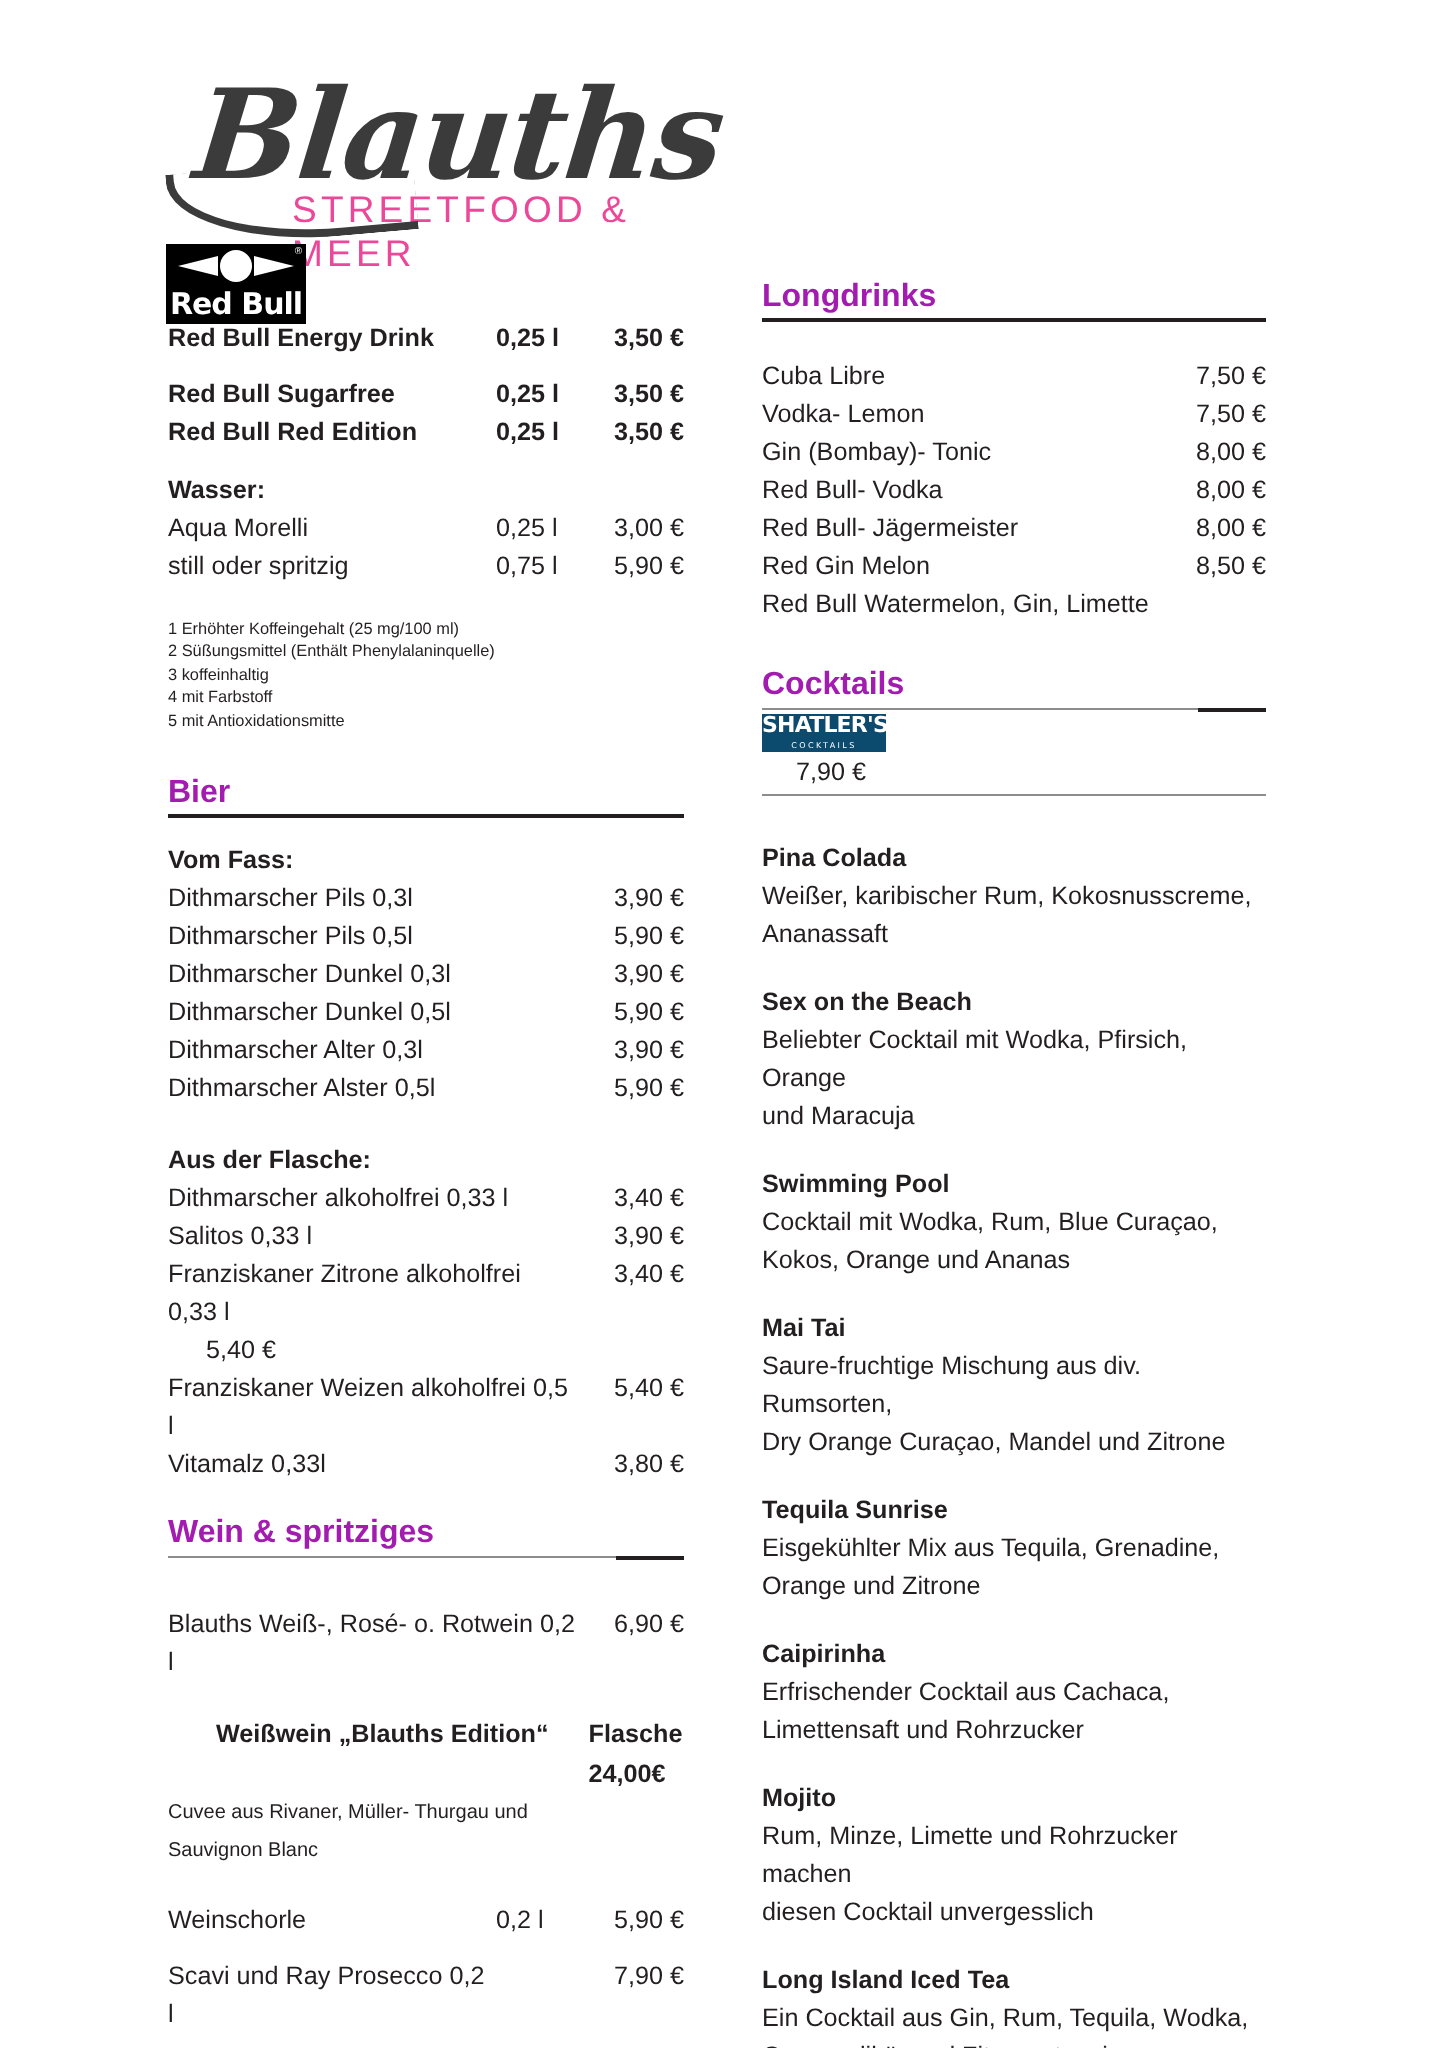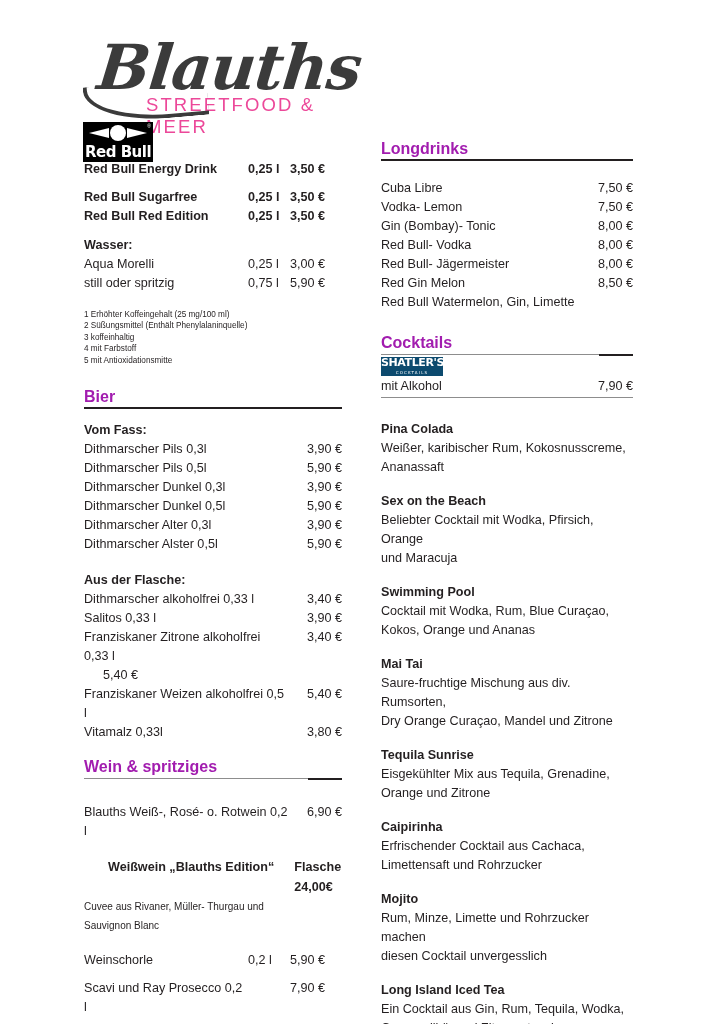"3,50 €" .row .price { text-align: none -> right }
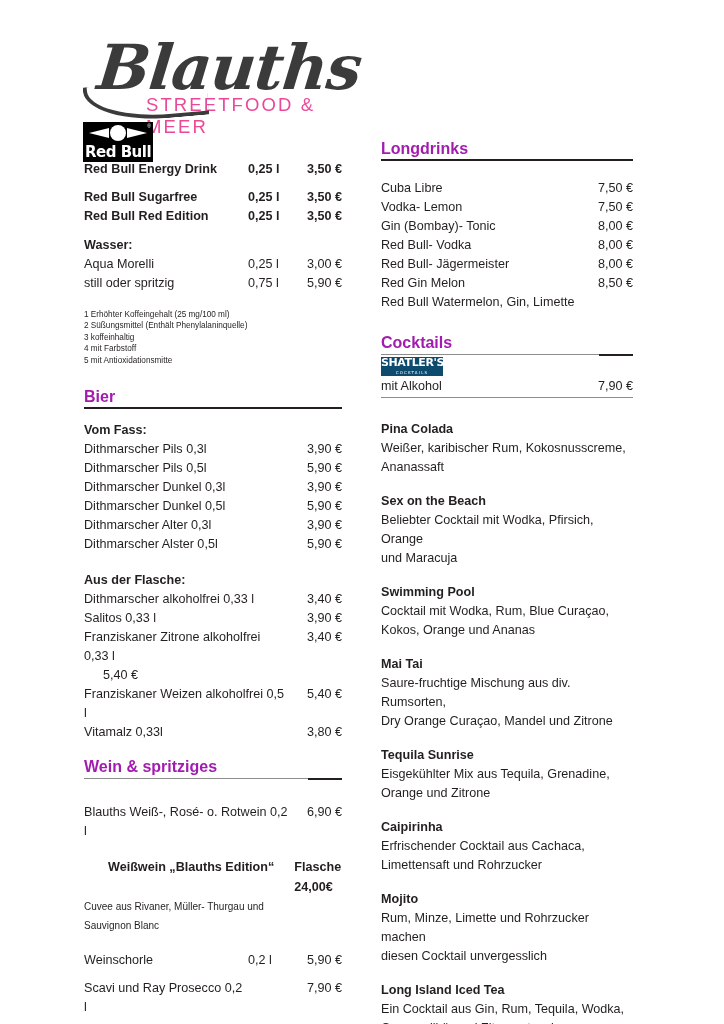"mit Alkohol" span.name { html: <span>mit Alkohol</span> -> none }
